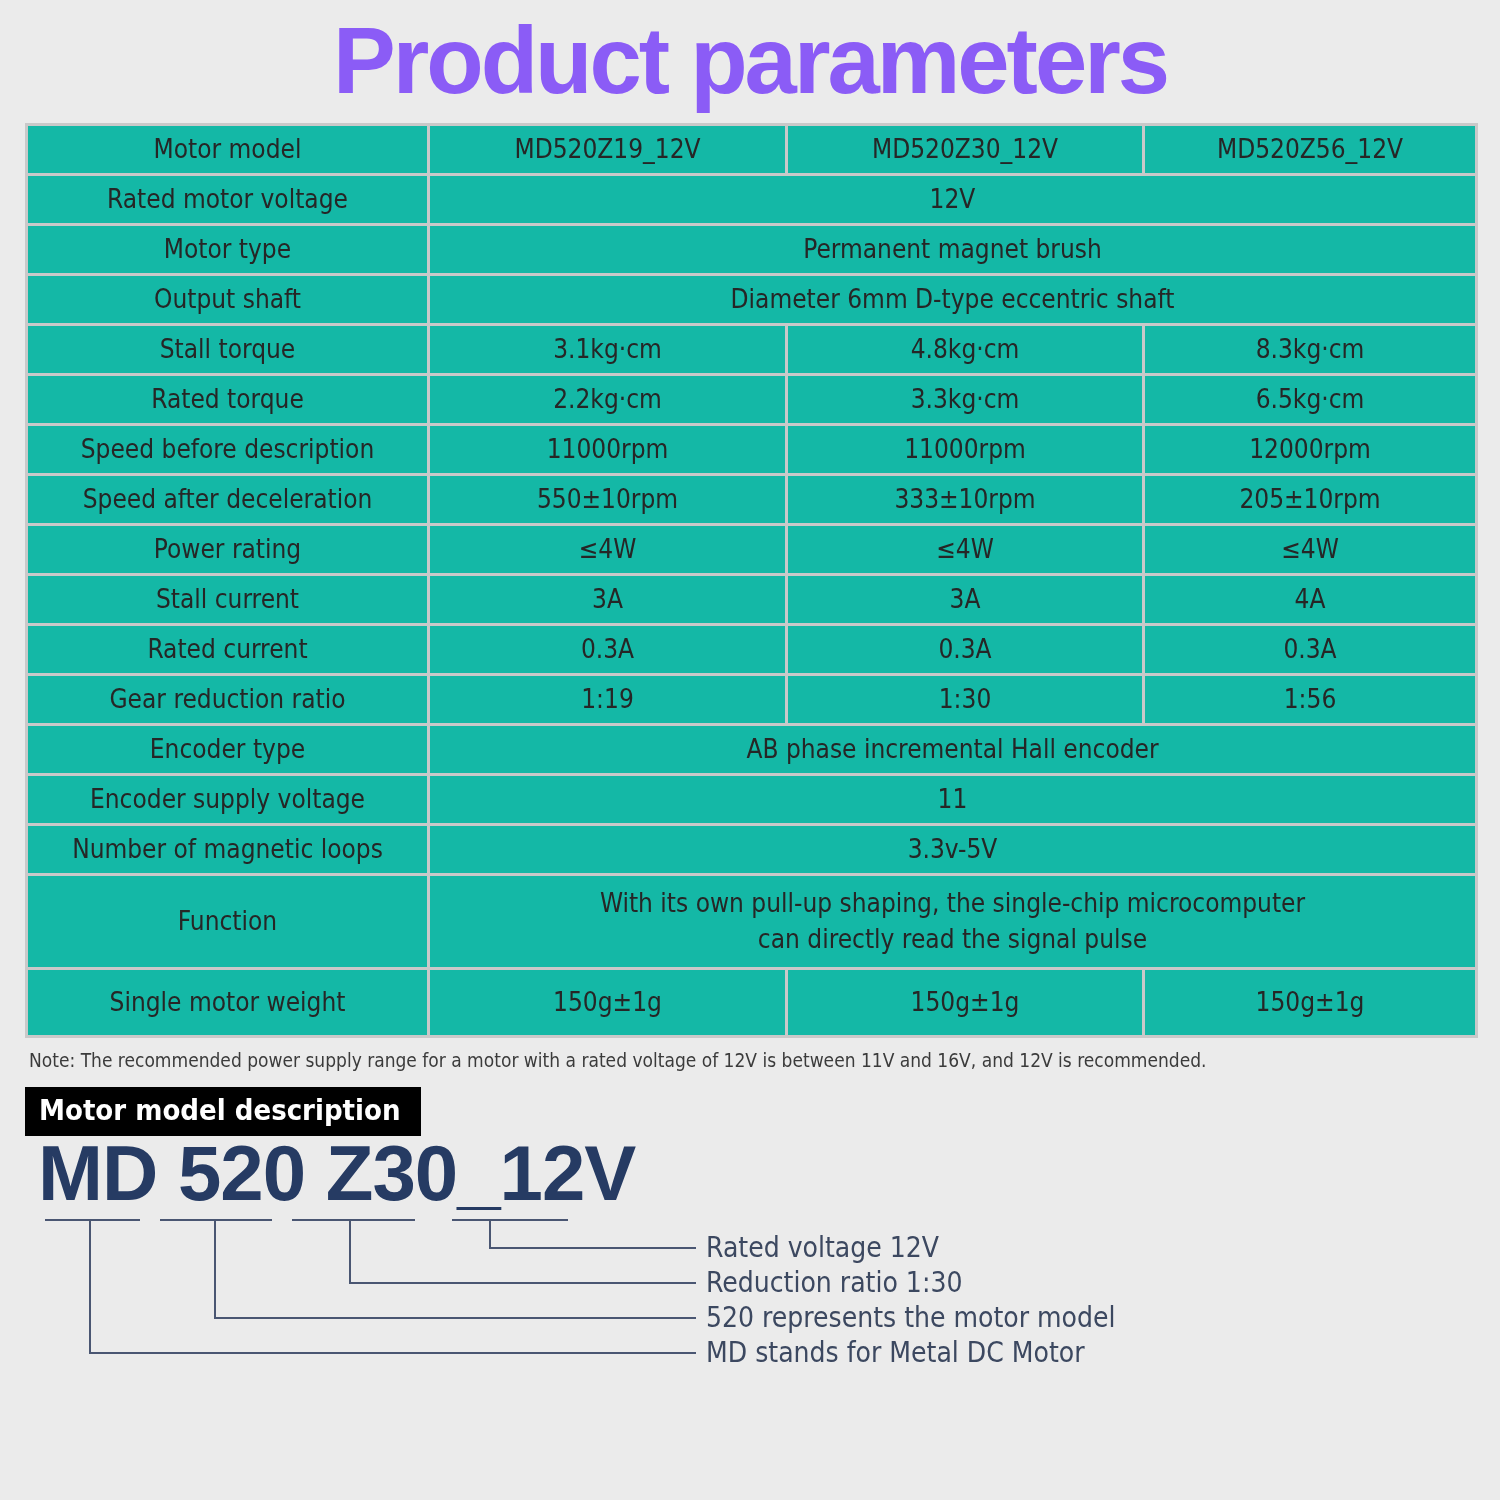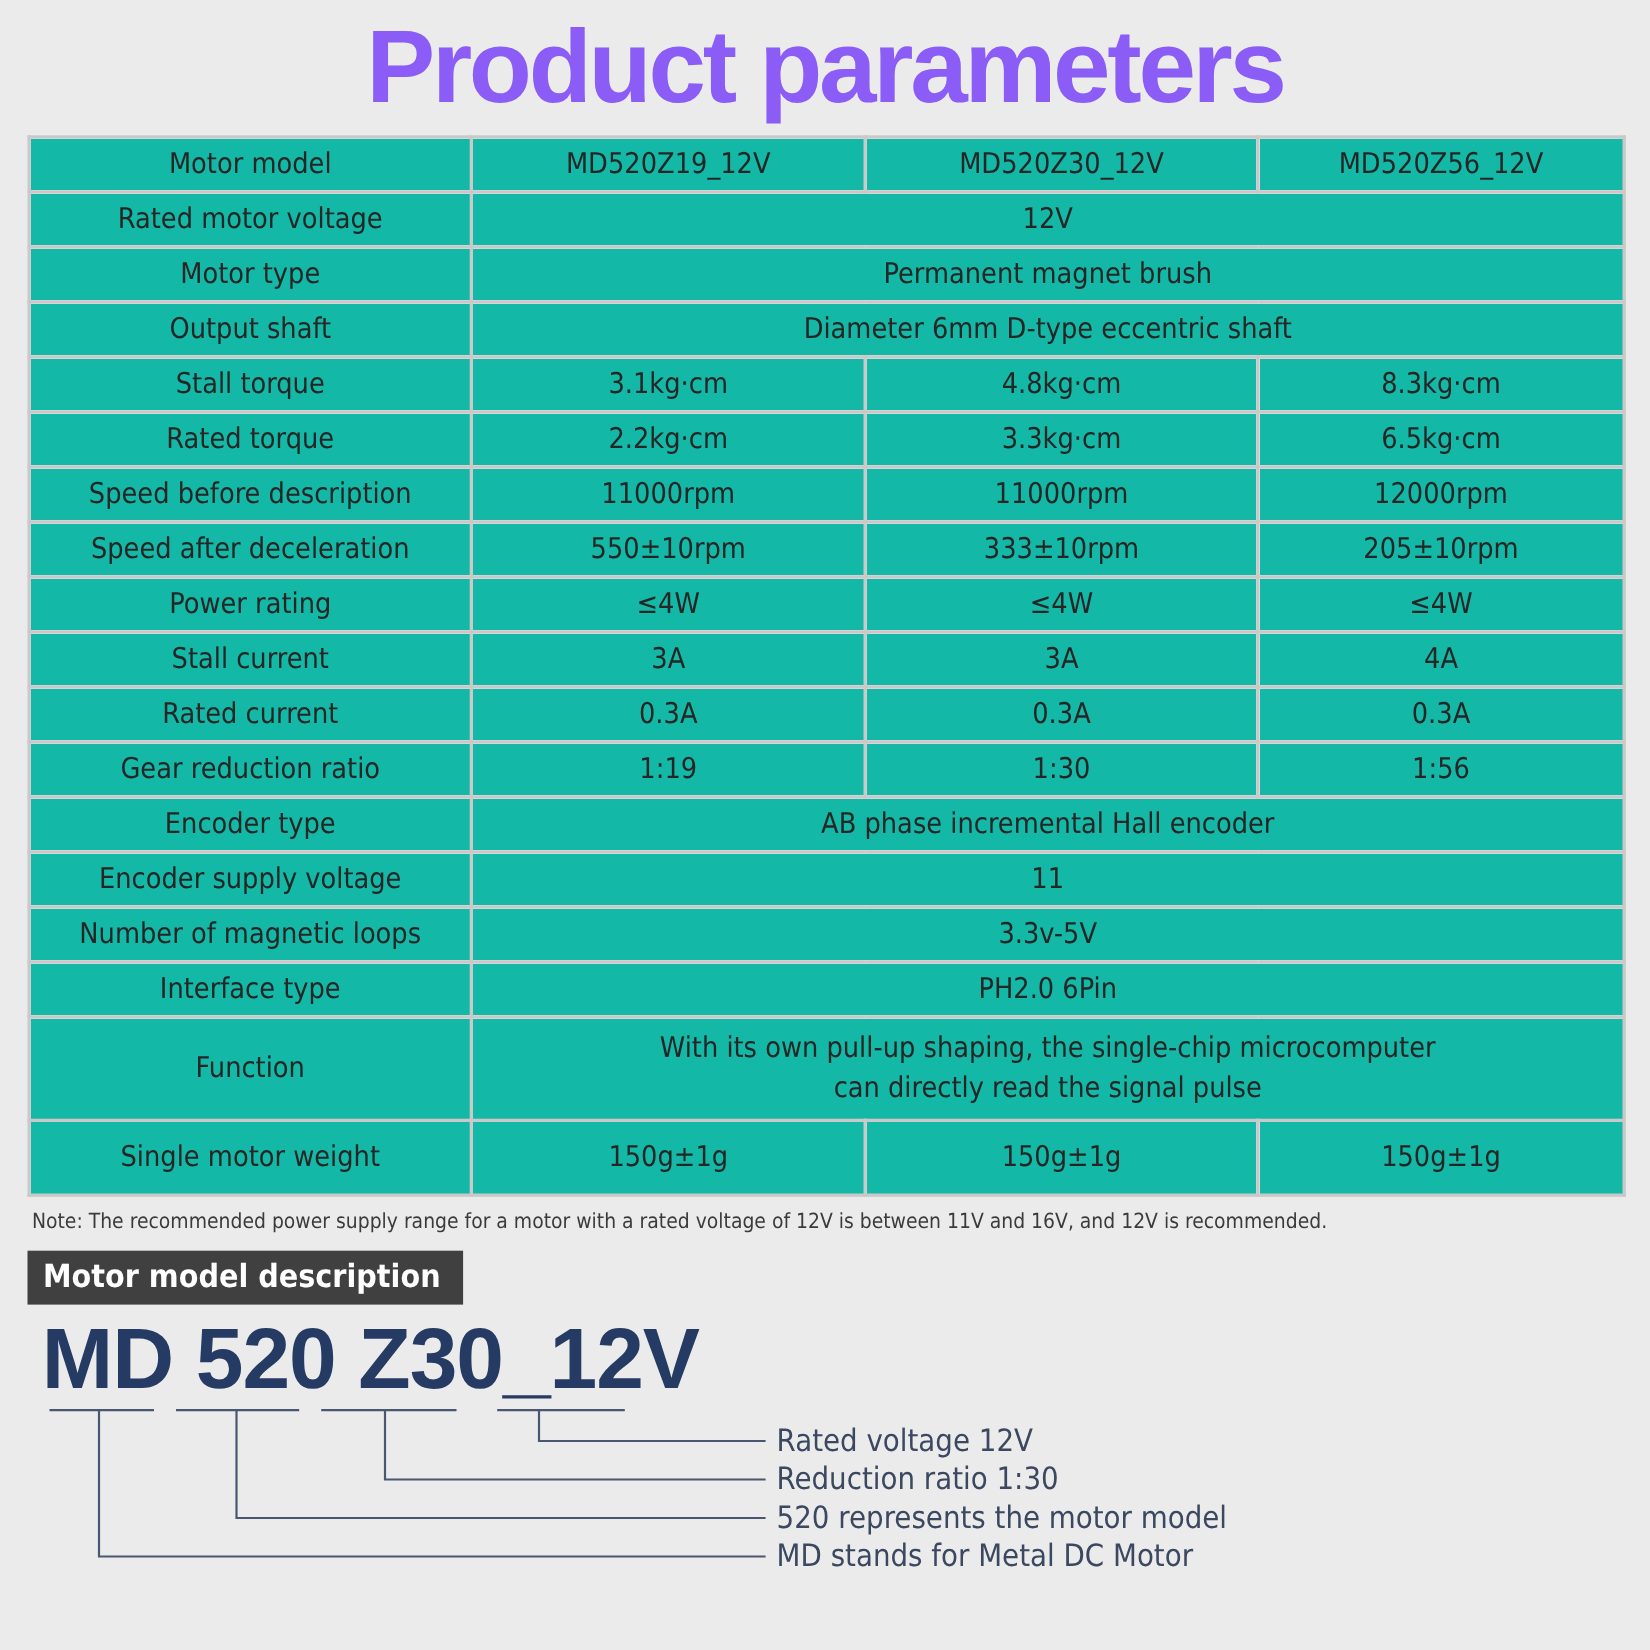"Interface type" tr { html: <tr> <td>Interface type</td> <td>PH2.0 6Pin</td> </tr> -> none }
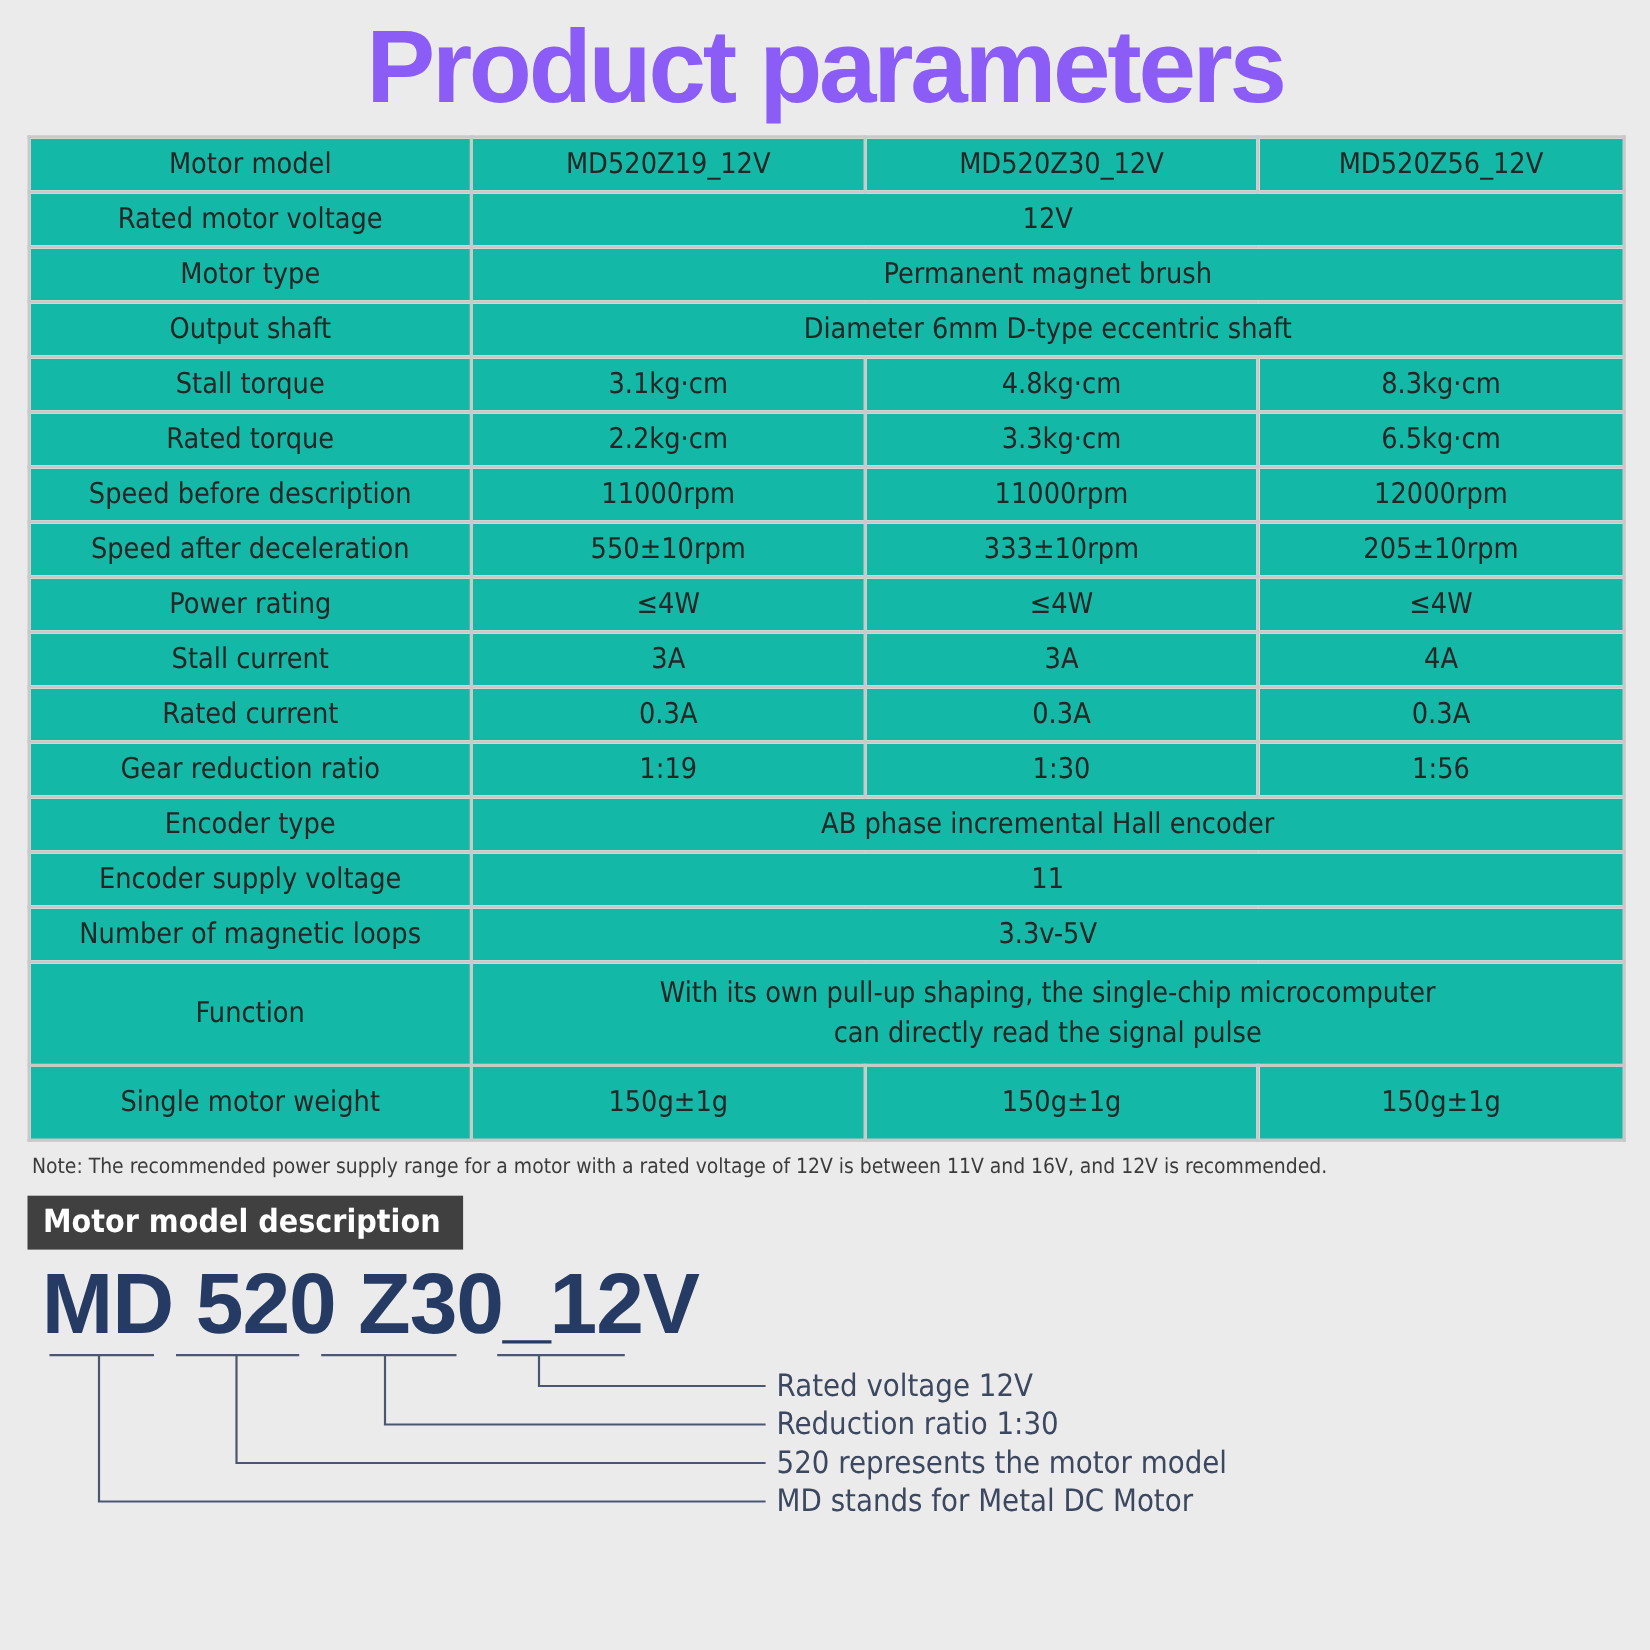"Motor model description" .badge { background: #404040 -> #000000 }
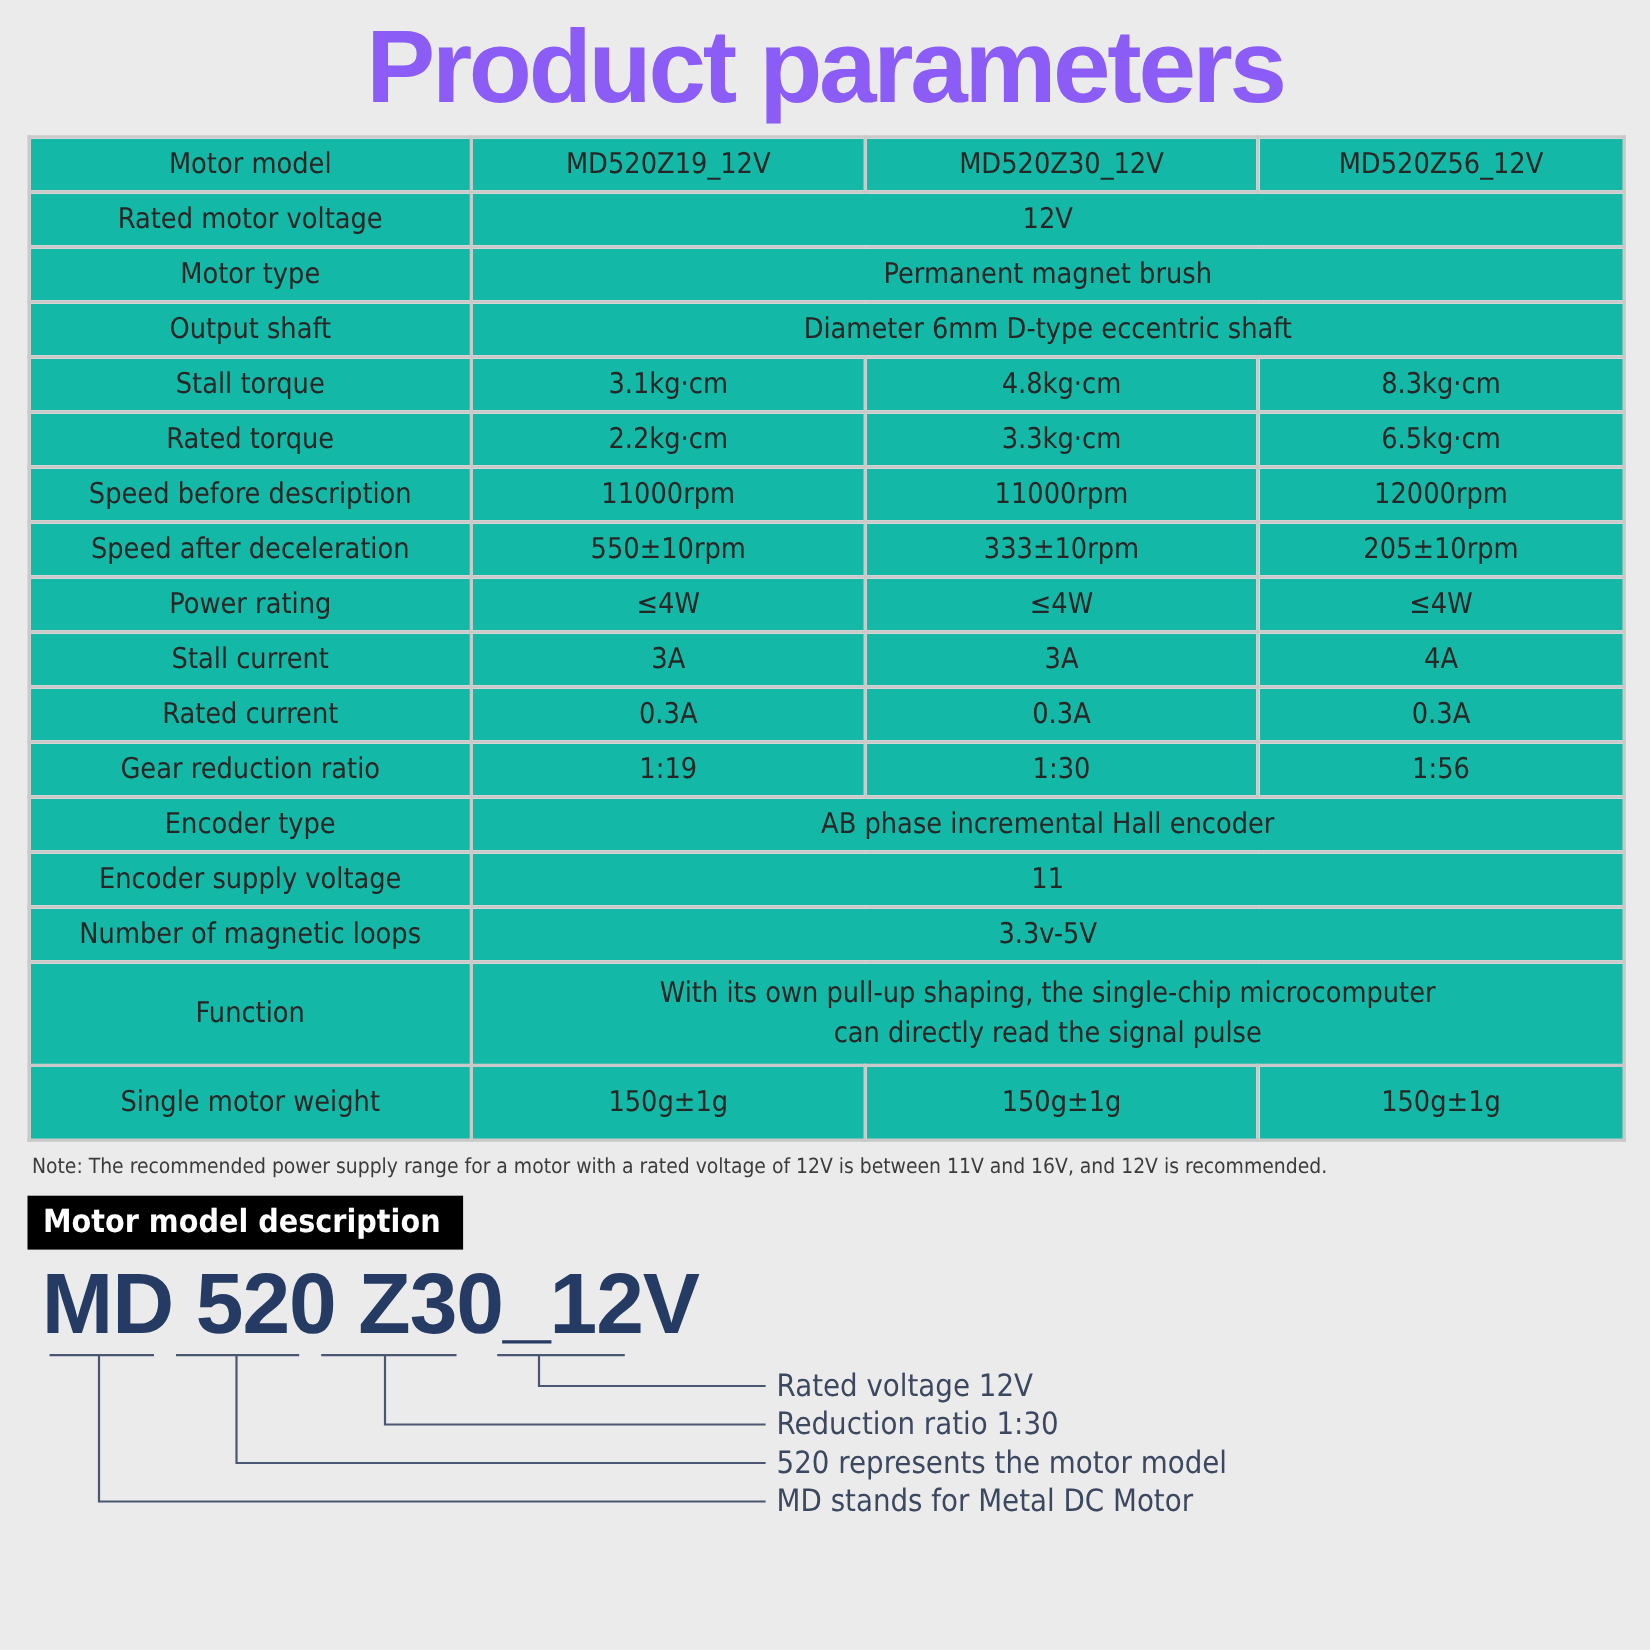"MD 520 Z30_12V" .diagram { margin-top: 12px -> 0 }
